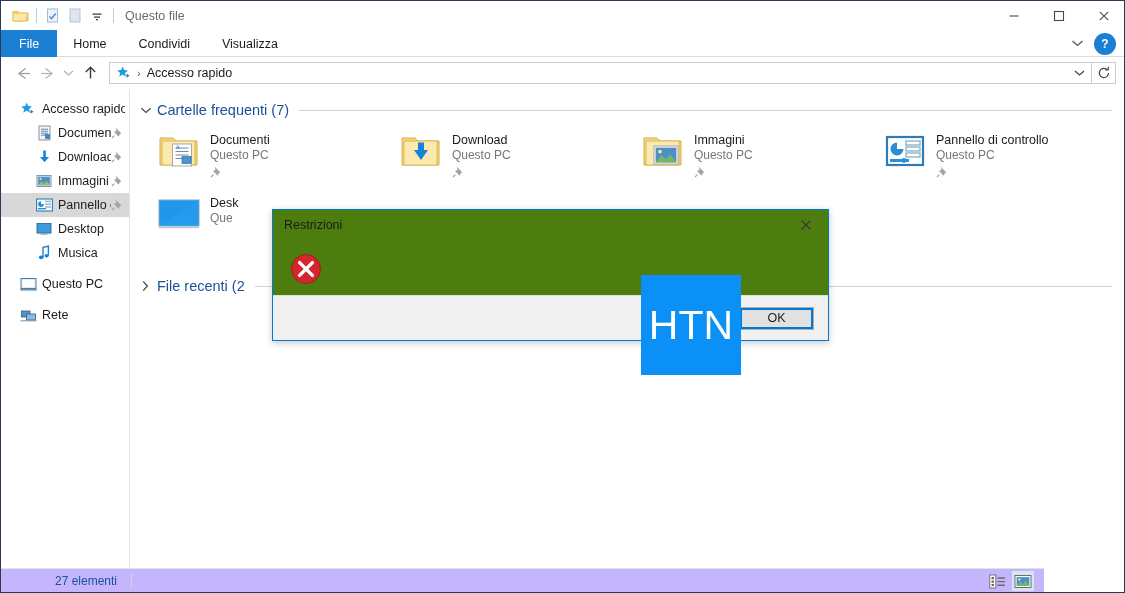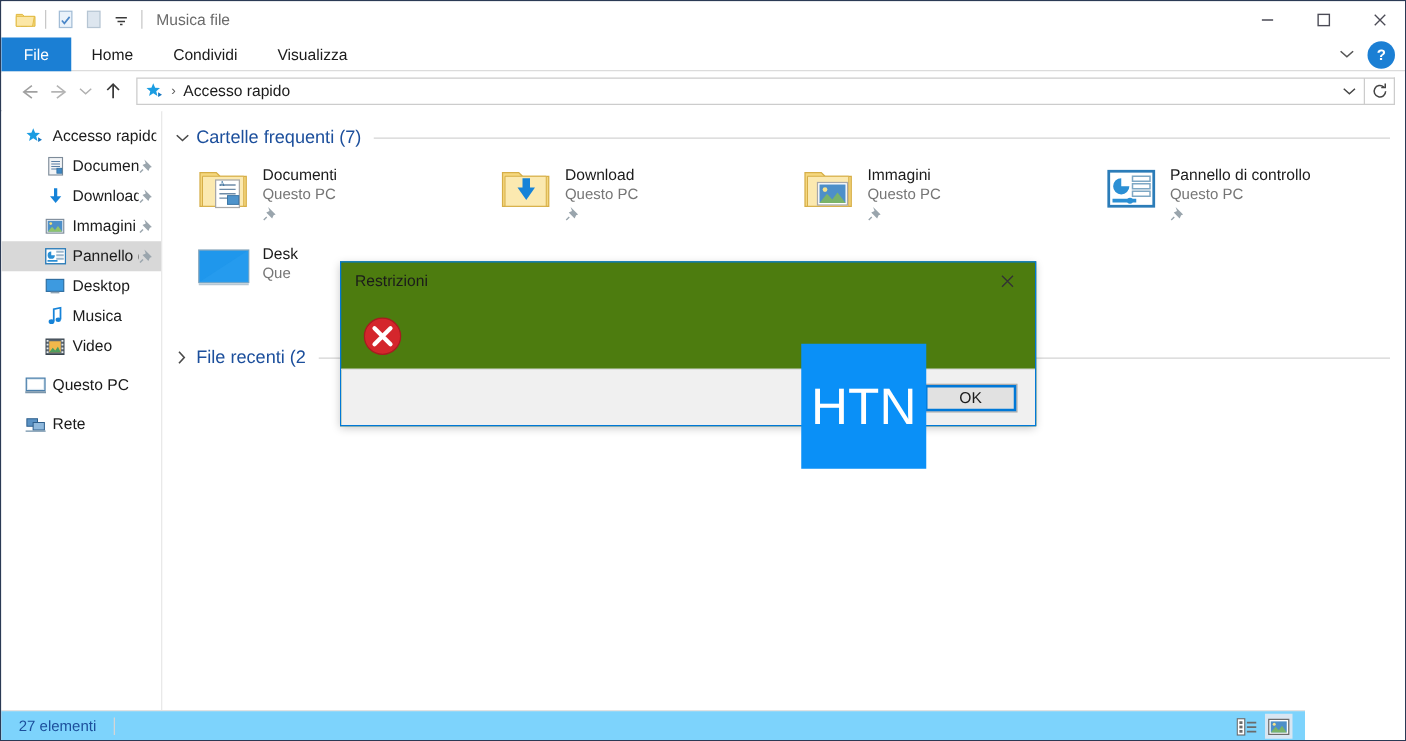"Musica file" span.title-text { text: Musica -> Questo }
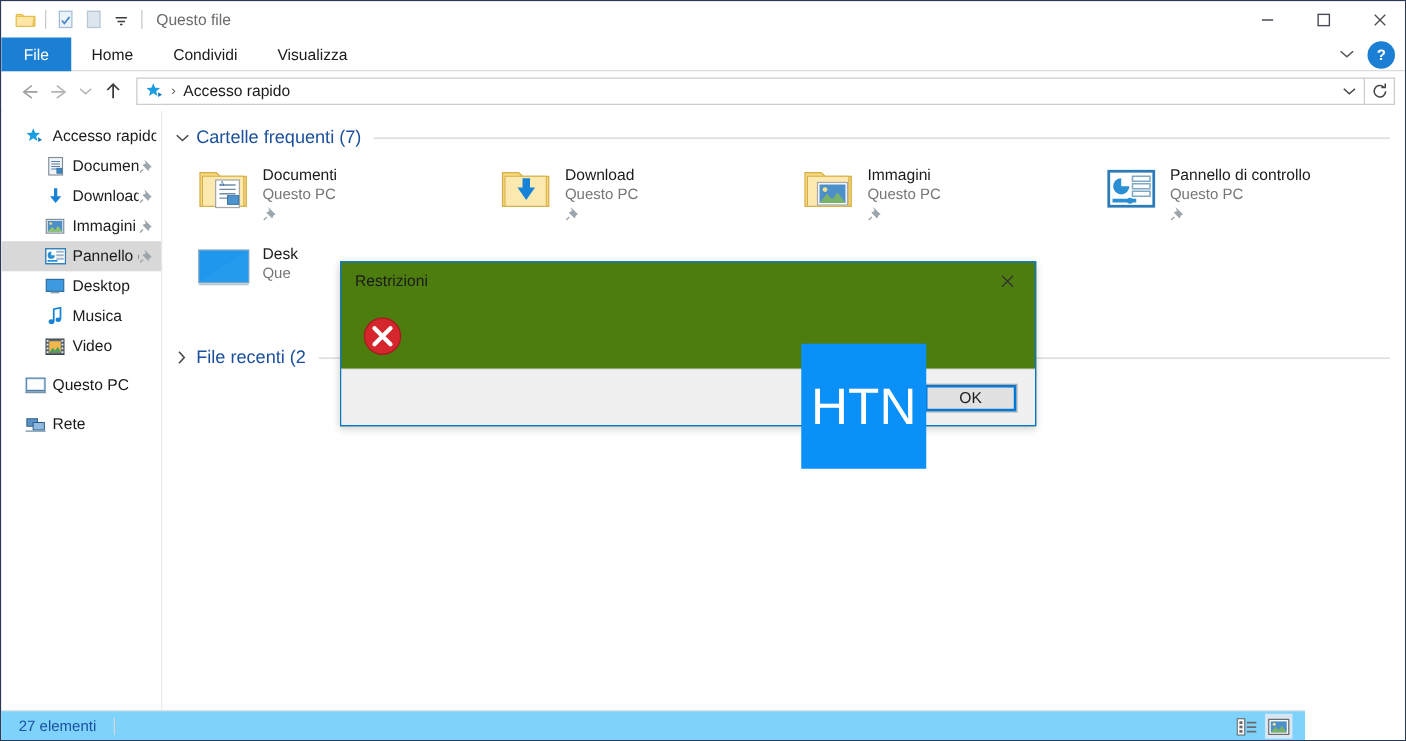"Video" div.nav-item { html: <div> <span> <svg> <rect></rect> <rect></rect> <path></path> <g> <rect></rect> <rect></rect> <rect></rect> <rect></rect> <rect></rect> <rect></rect> <rect></rect> <rect></rect> </g> </svg> </span> <span>Video</span> </div> -> none }
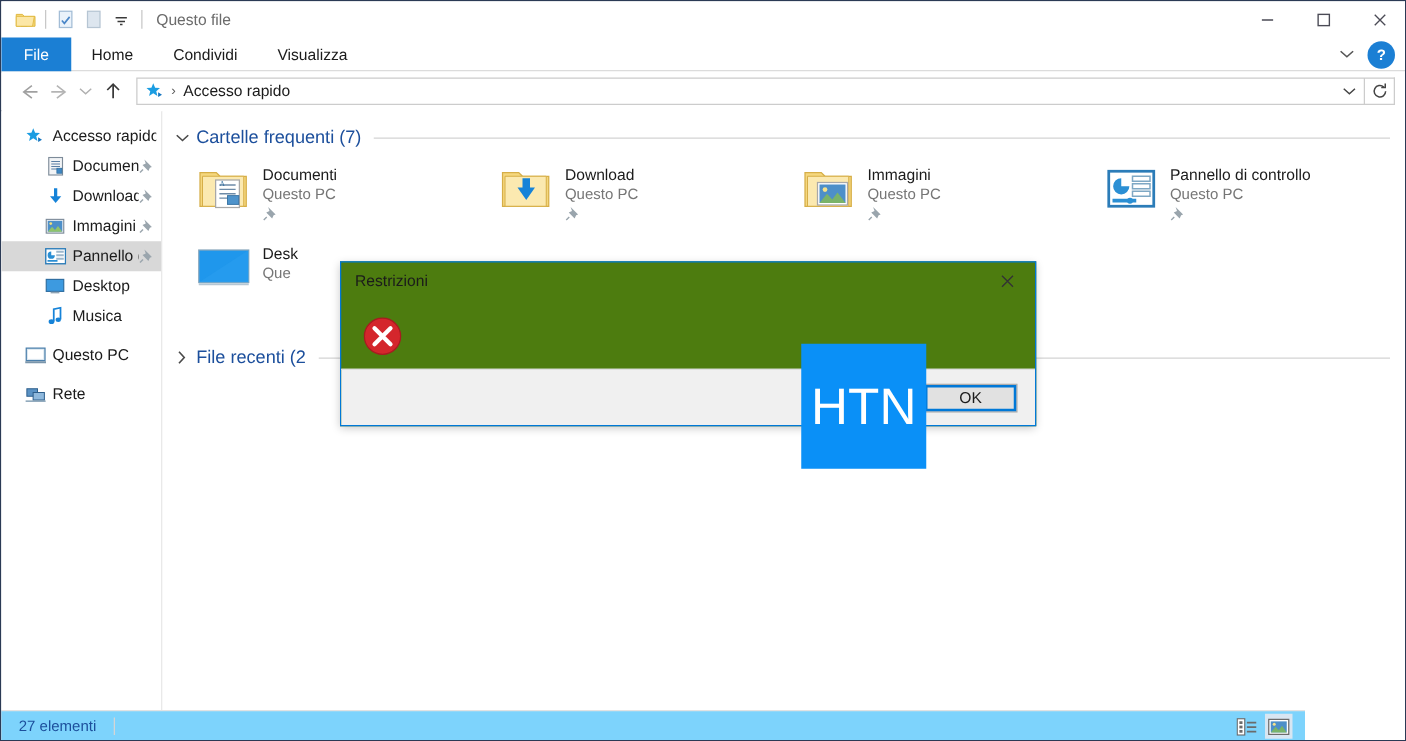"27 elementi" #statusbar { background: #7dd3fc -> #c4b5fd; padding-left: none -> 40px }
